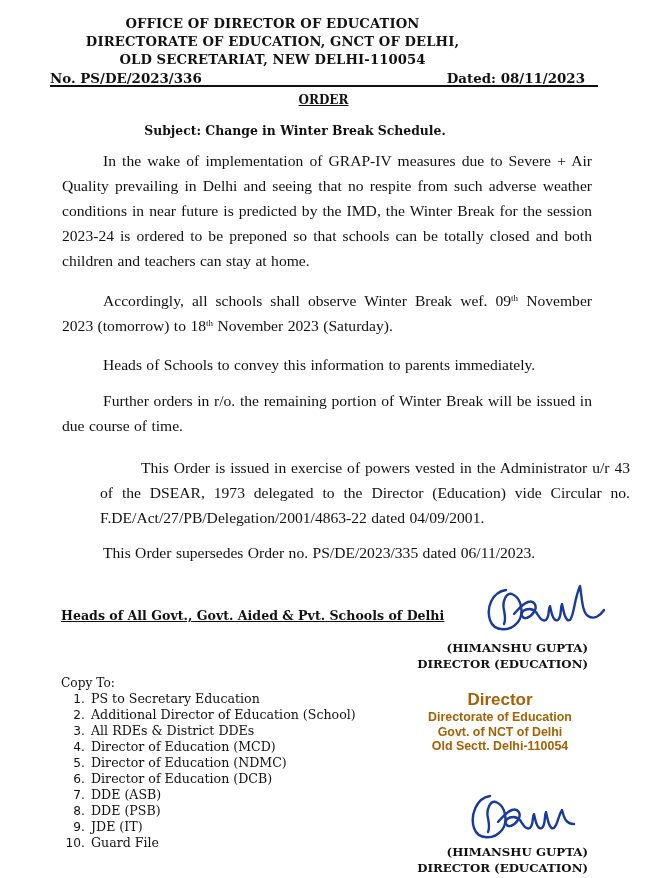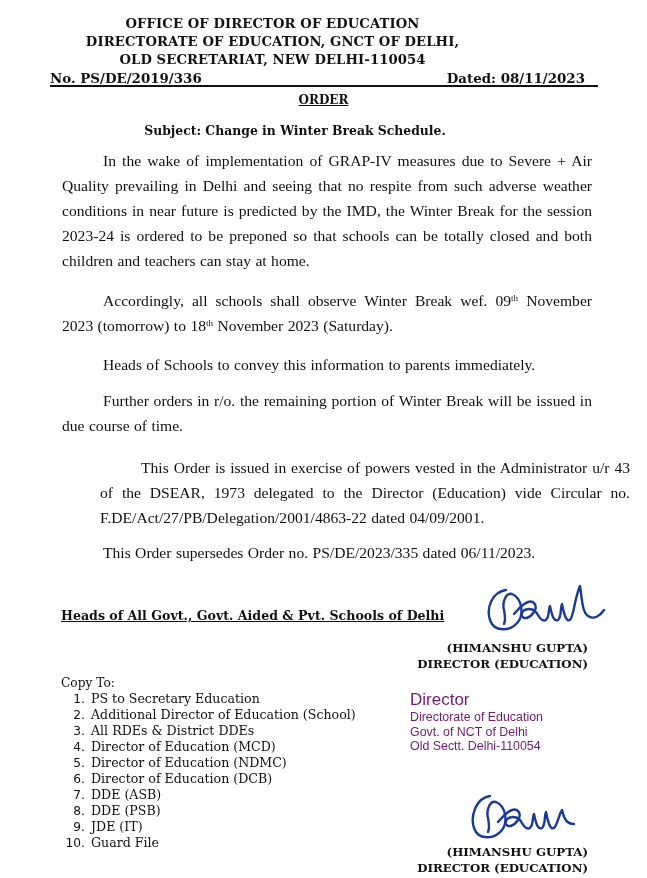"No. PS/DE/2019/336" div.abs { text: PS/DE/2019/336 -> PS/DE/2023/336 }
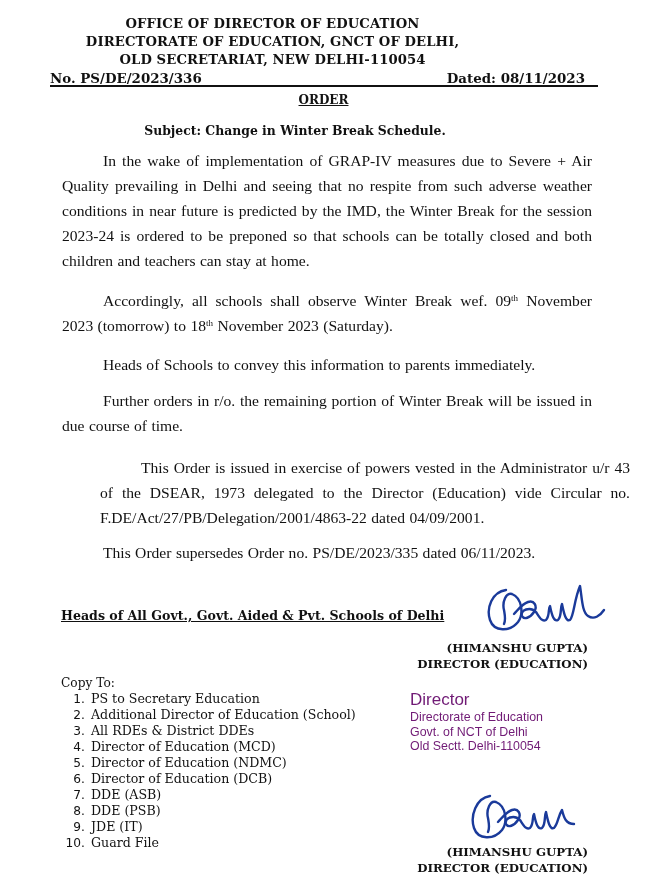"Director" .stamp { color: #701a75 -> #a16207; font-weight: normal -> bold; text-align: none -> center }
